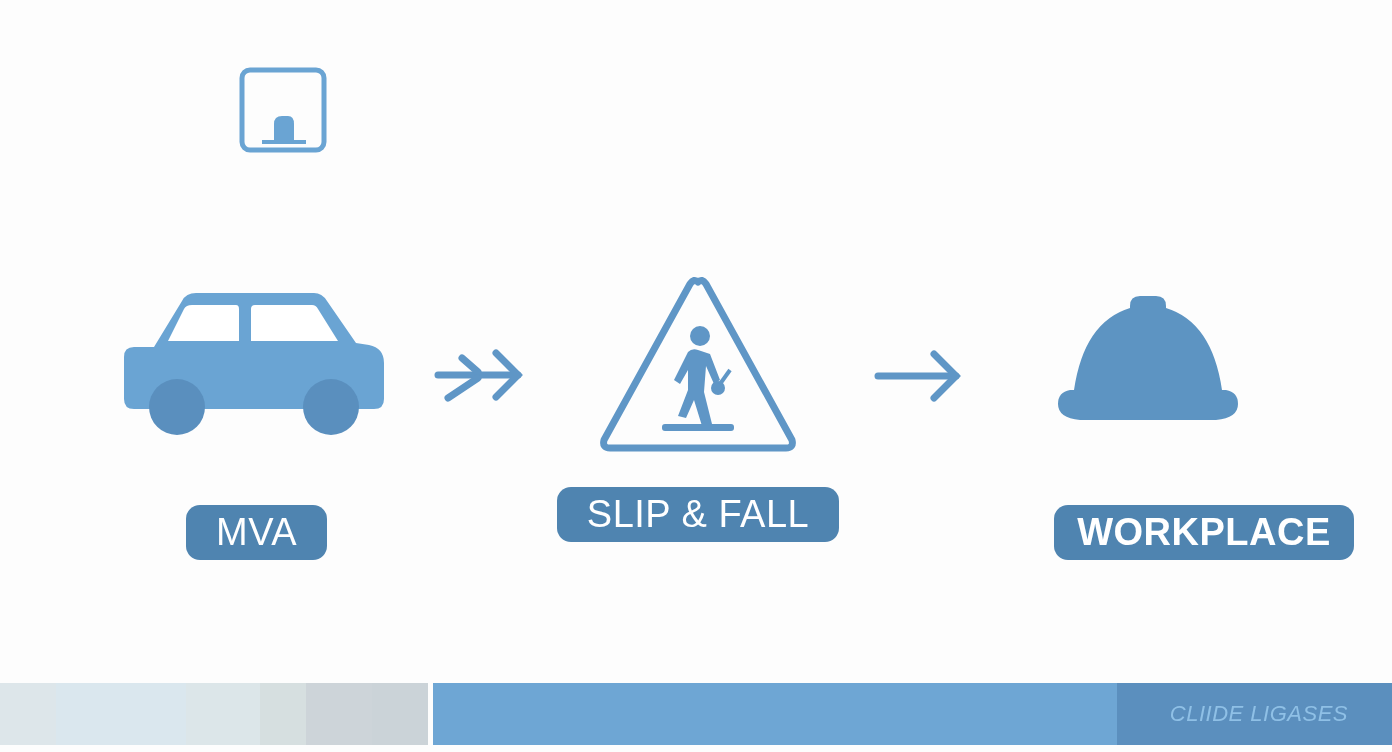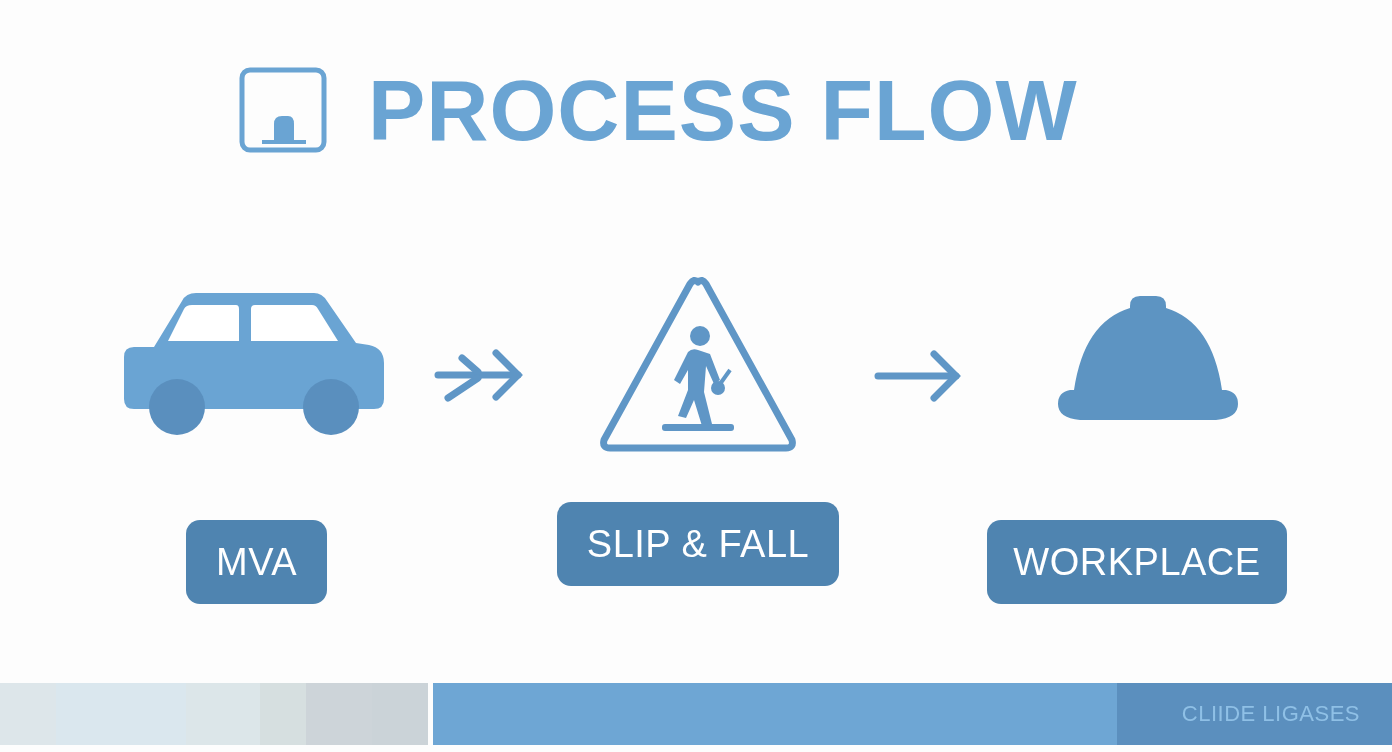"PROCESS FLOW" div.title-text { html: <div>PROCESS FLOW</div> -> none }
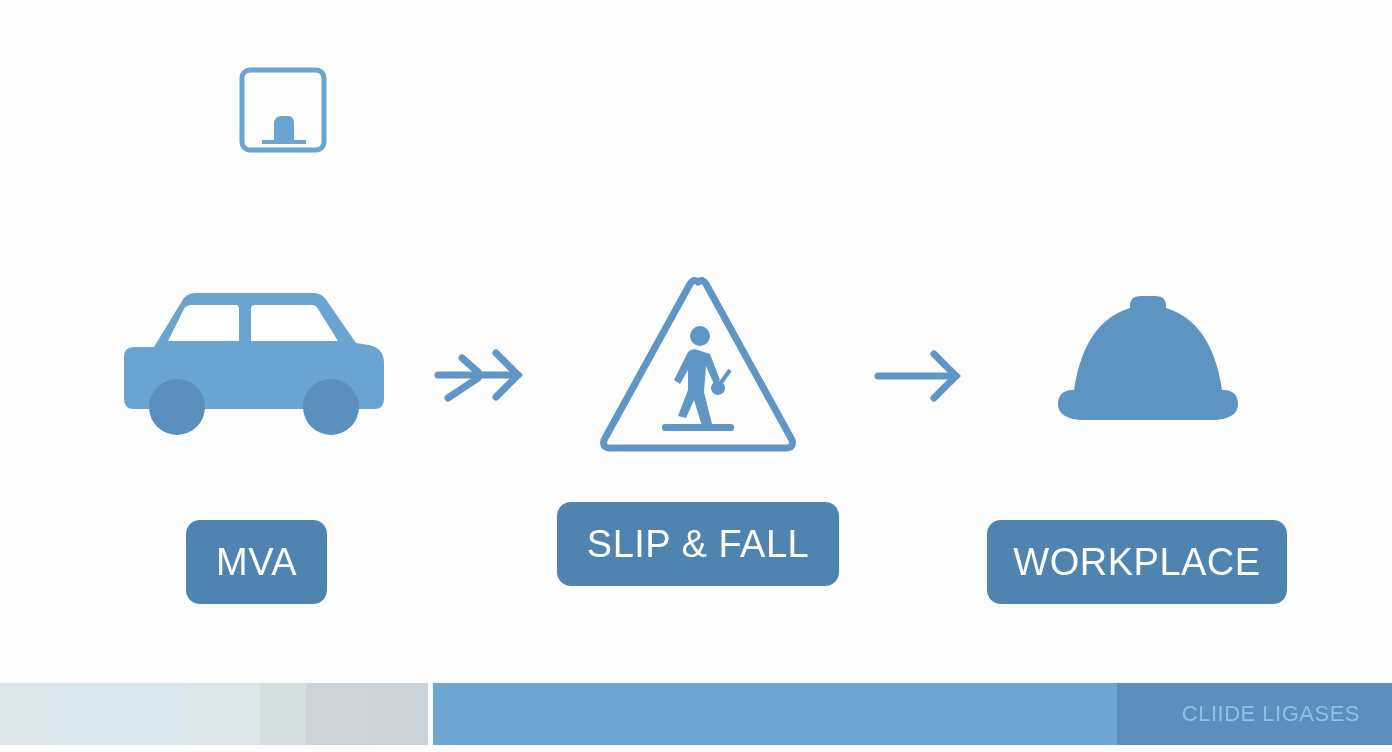"MVA" .label { height: 84px -> 55px; margin-top: 15px -> none }
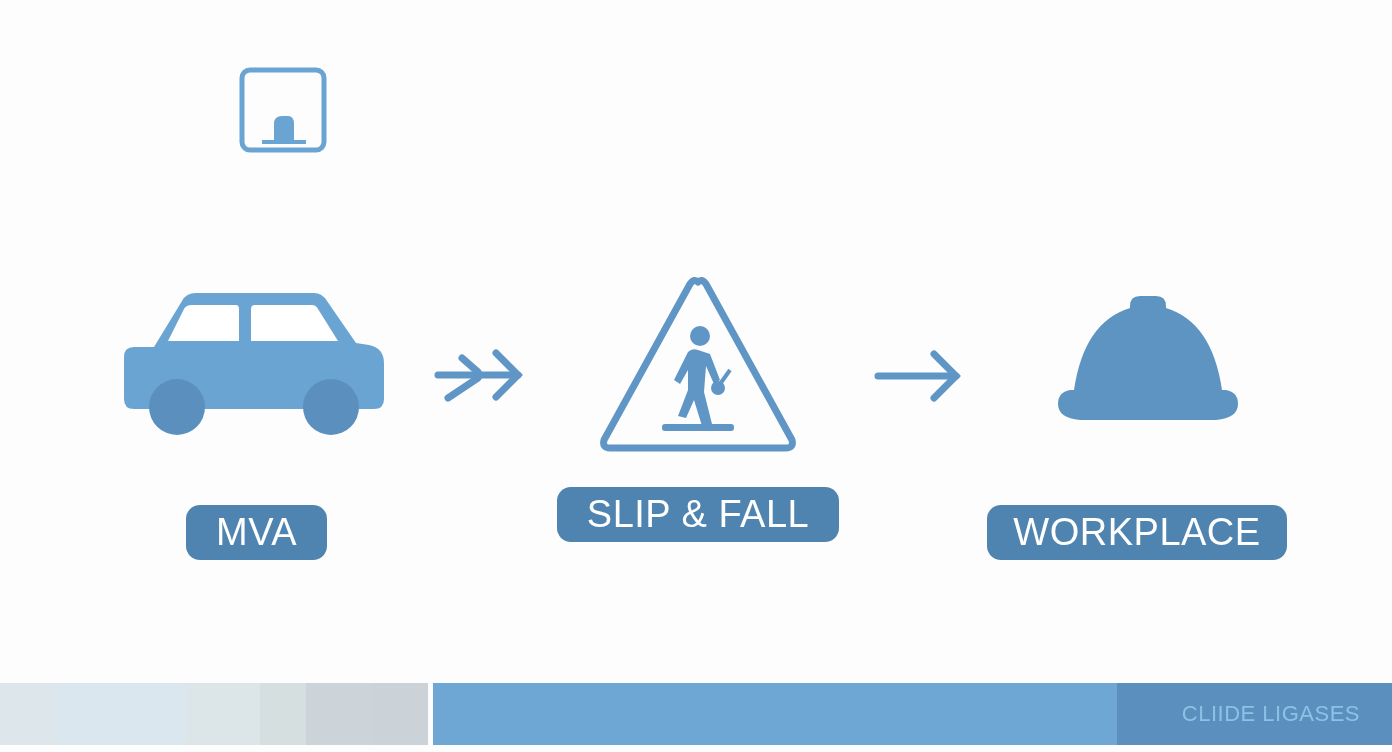"WORKPLACE" div.label { font-weight: none -> bold; left: 987px -> 1054px }
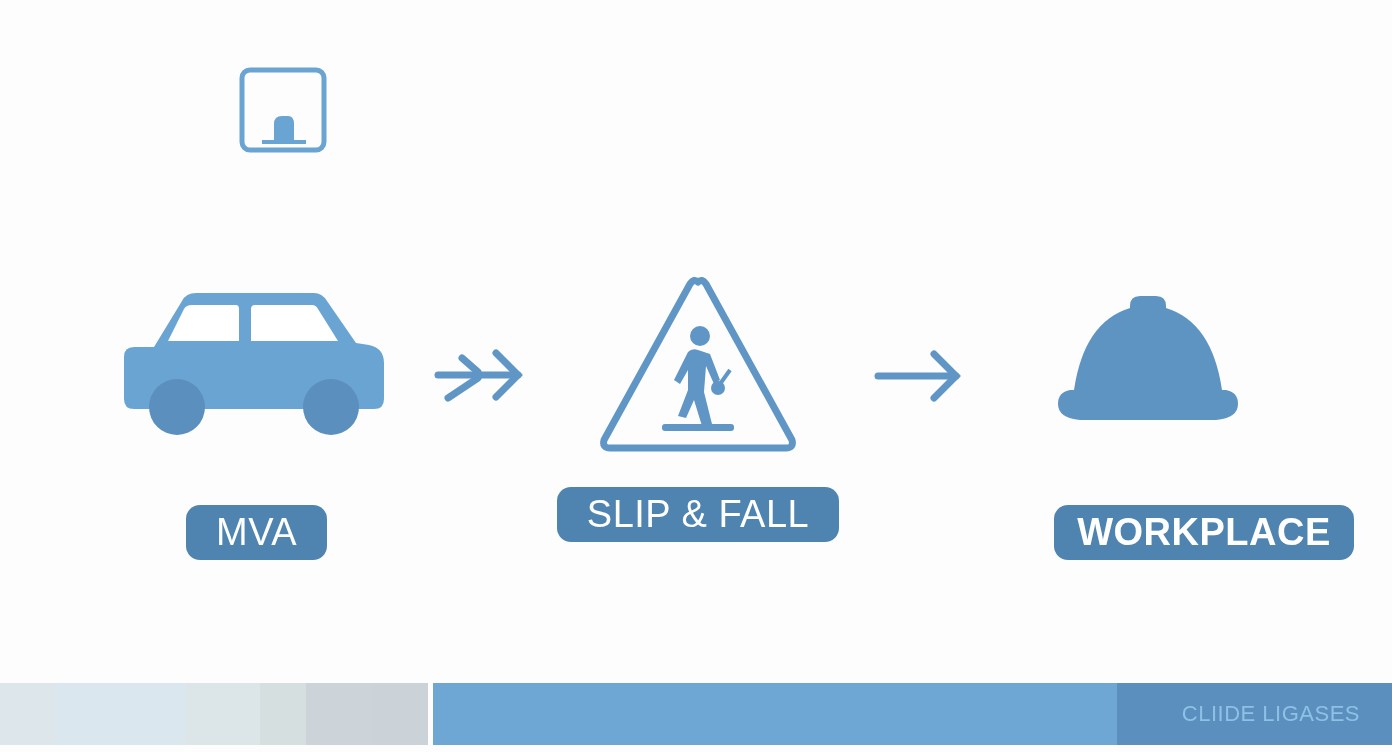"CLIIDE LIGASES" .footer-brand { font-style: none -> italic; right: 32px -> 44px }
